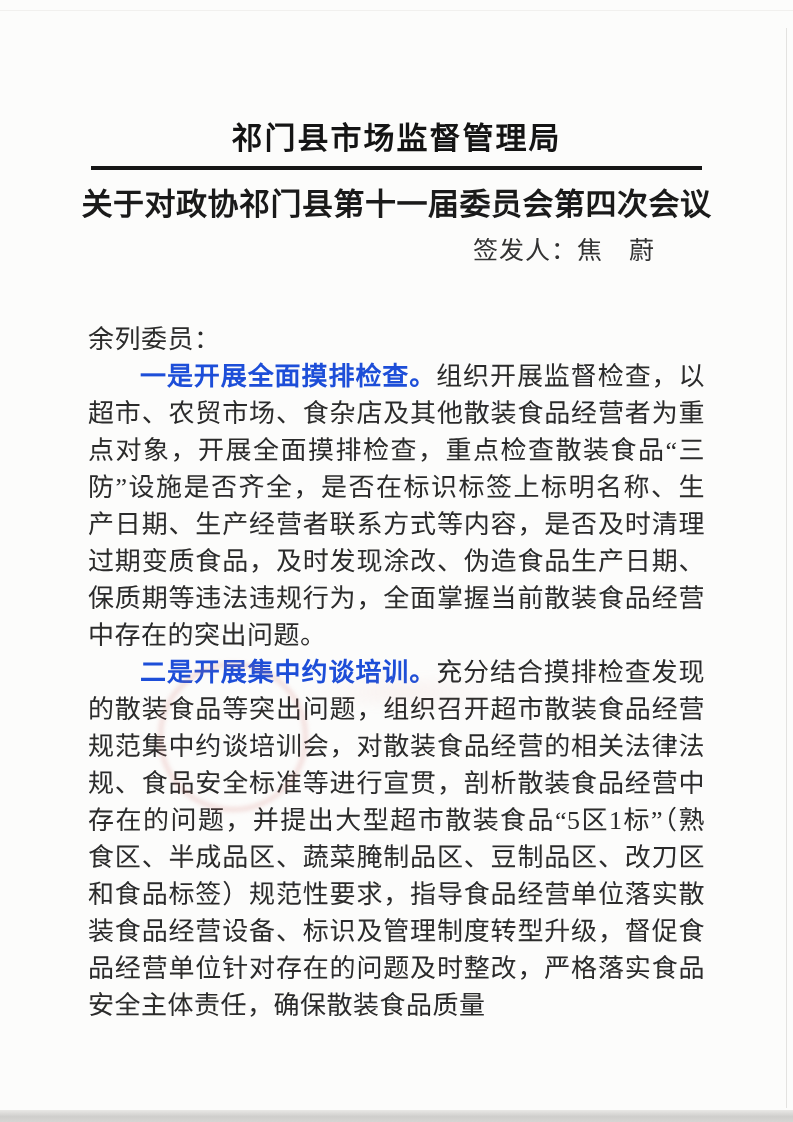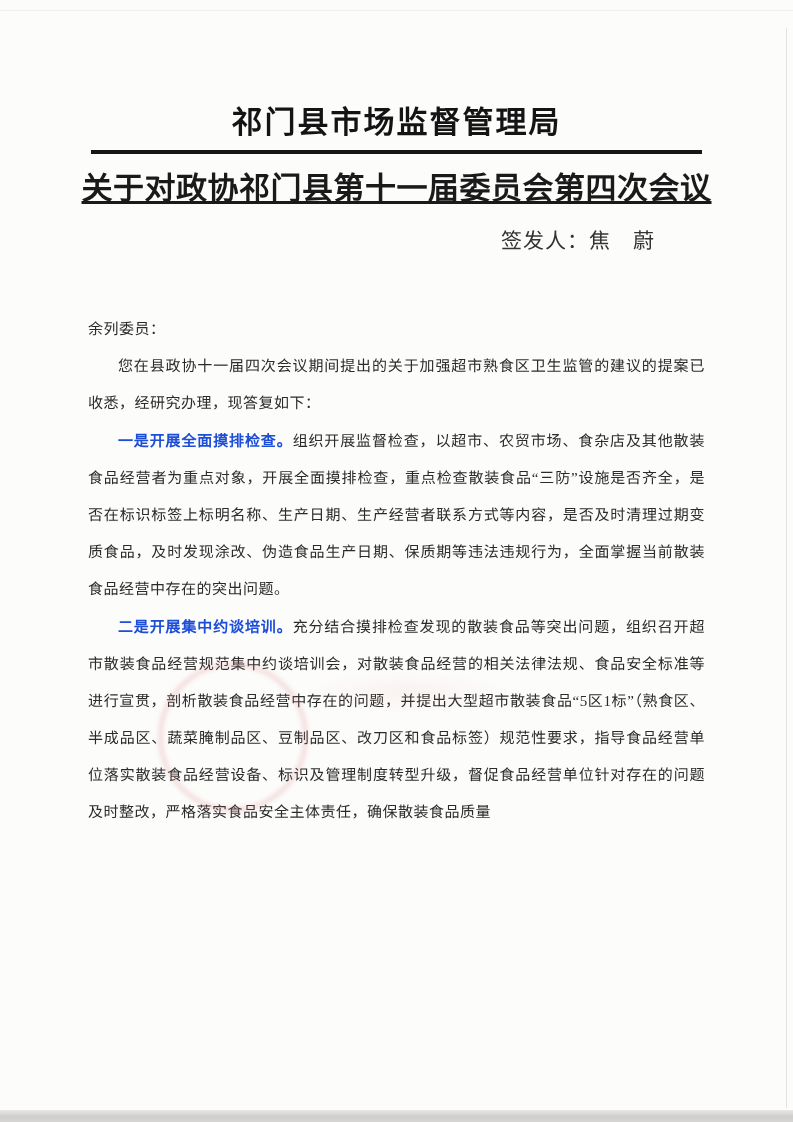"祁门县市场监督管理局" .org-title { margin-top: none -> 16px }
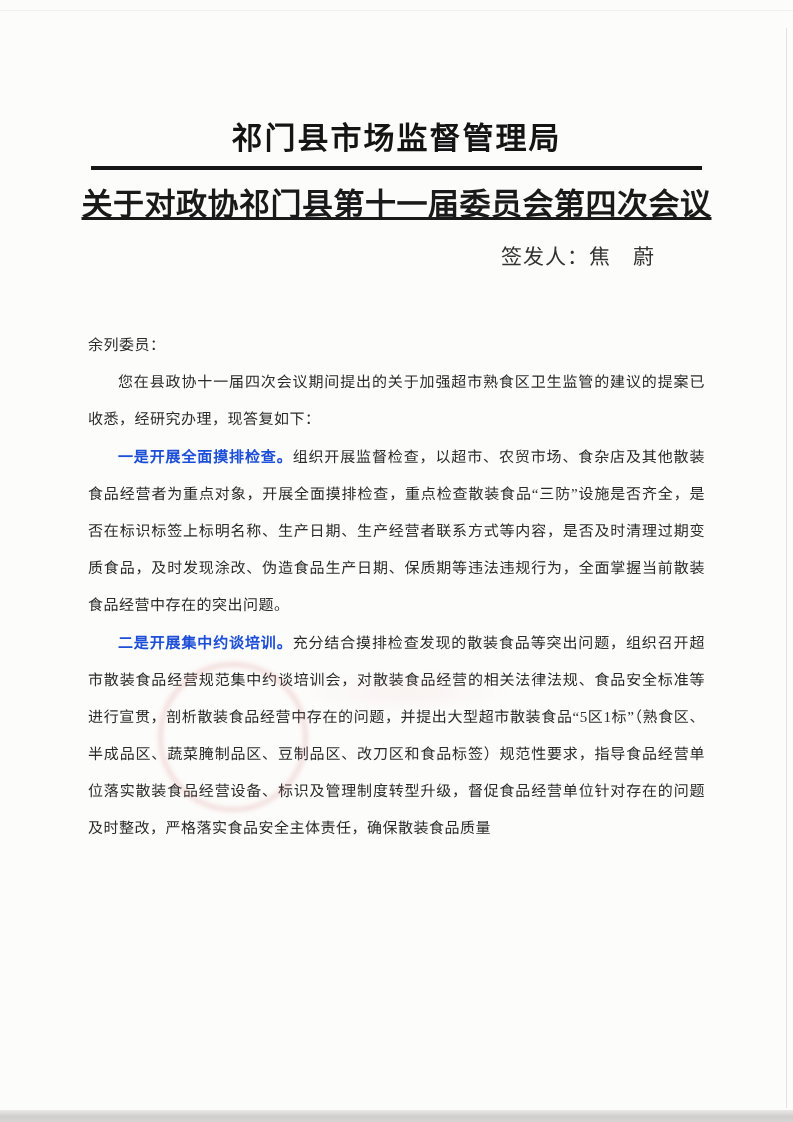"关于对政协祁门县第十一届委员会第四次会议" .doc-title-line { text-decoration: underline -> none }
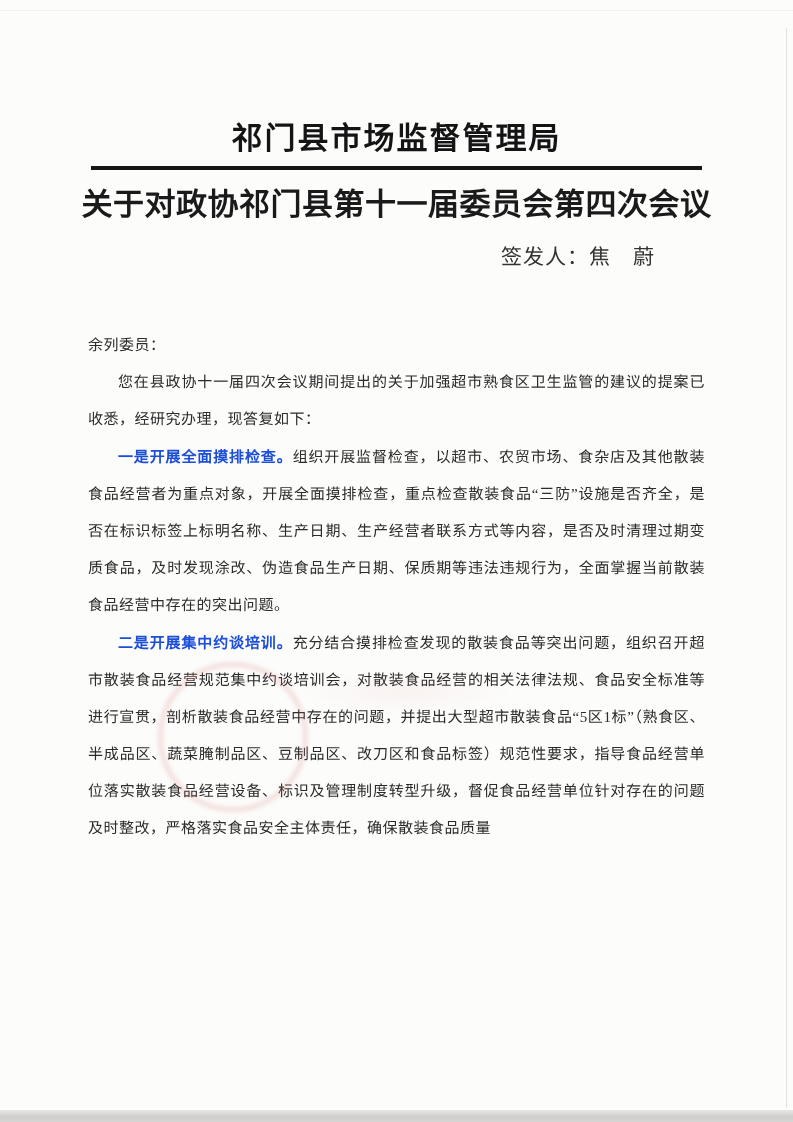"签发人：焦 蔚" .signer-line { font-size: 21px -> 25px; margin-top: 14px -> 8px }
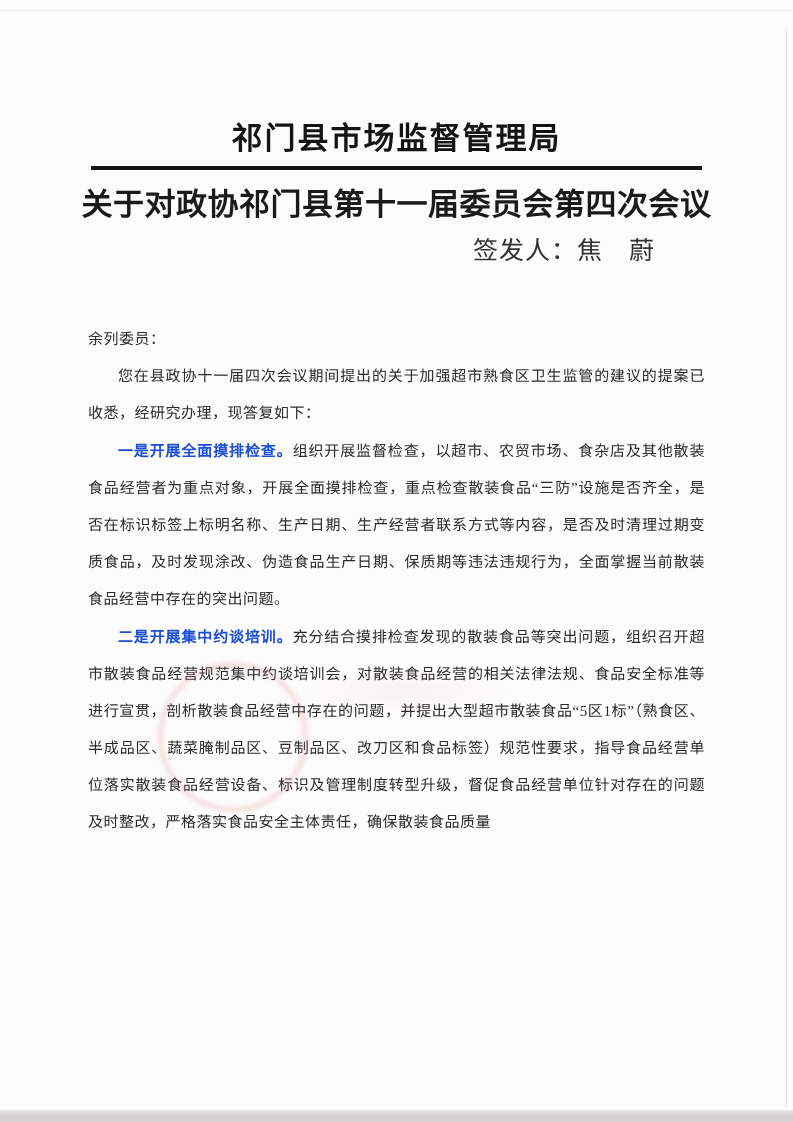"余列委员：" .body-block { font-size: 15px -> 26px }
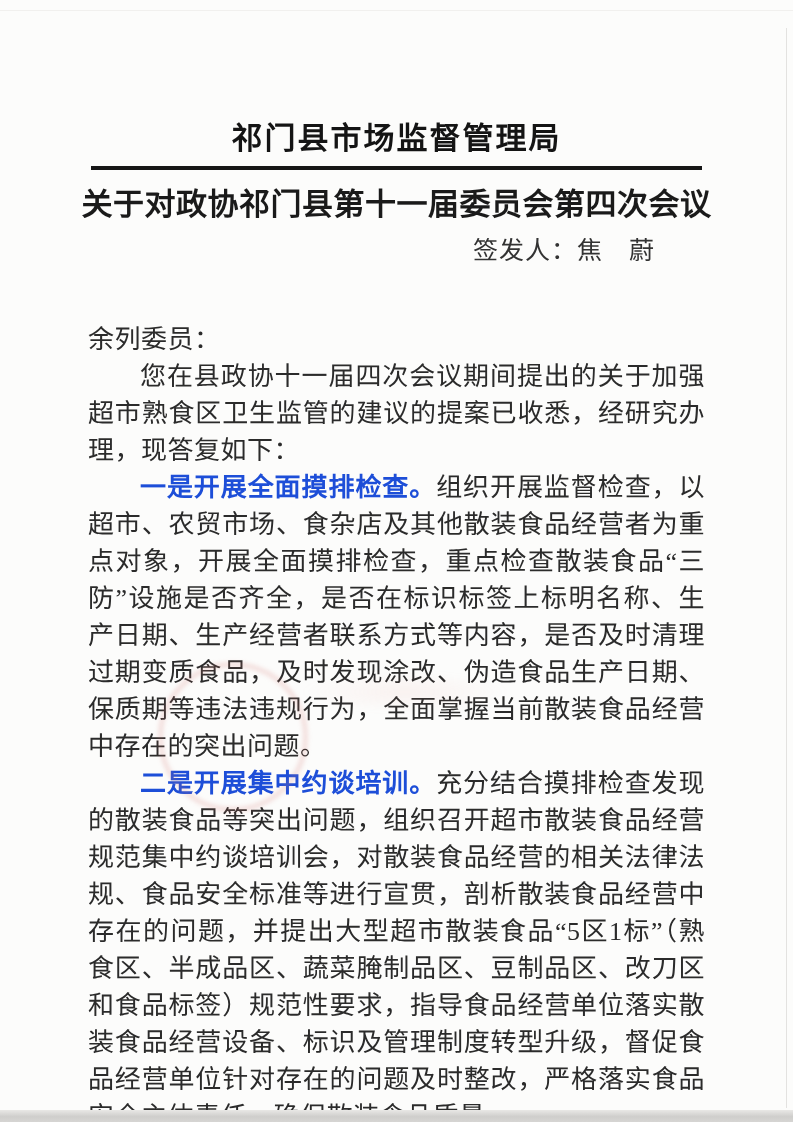"您在县政协十一届四次会议期间提出的关于加强超市熟食区卫生监管的建议的提案已收悉，" p { html: <p>您在县政协十一届四次会议期间提出的关于加强超市熟食区卫生监管的建议的提案已收悉，经研究办理，现答复如下：</p> -> none }
